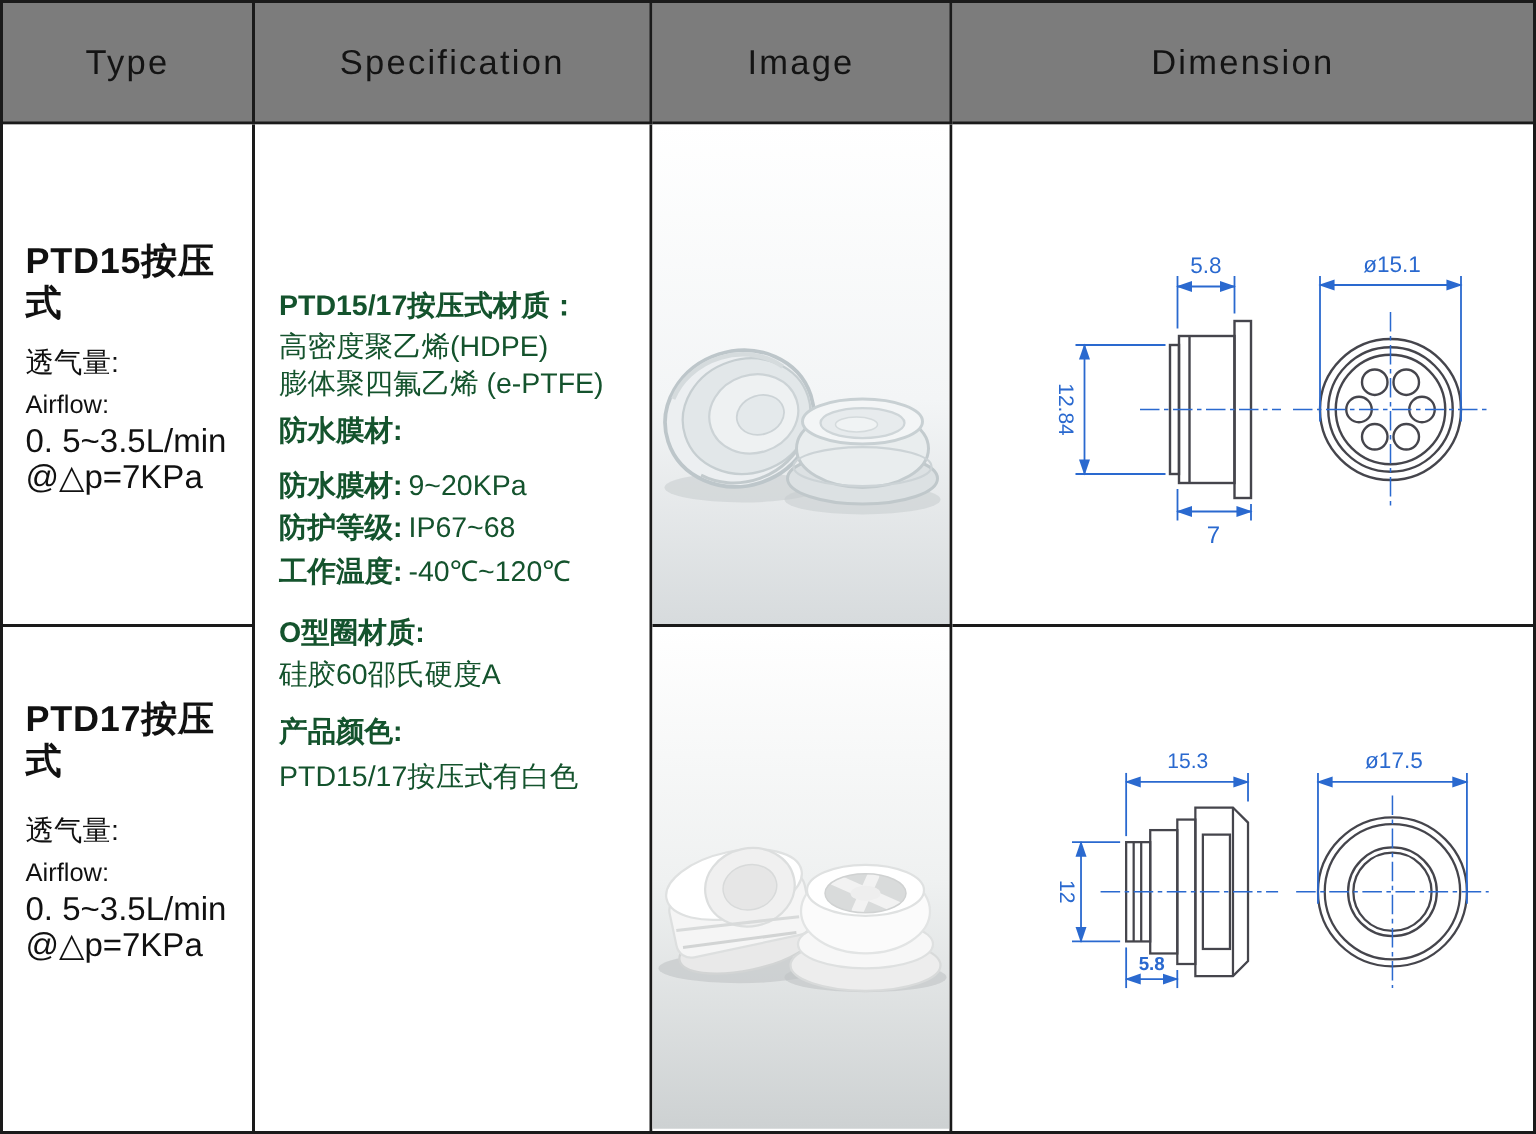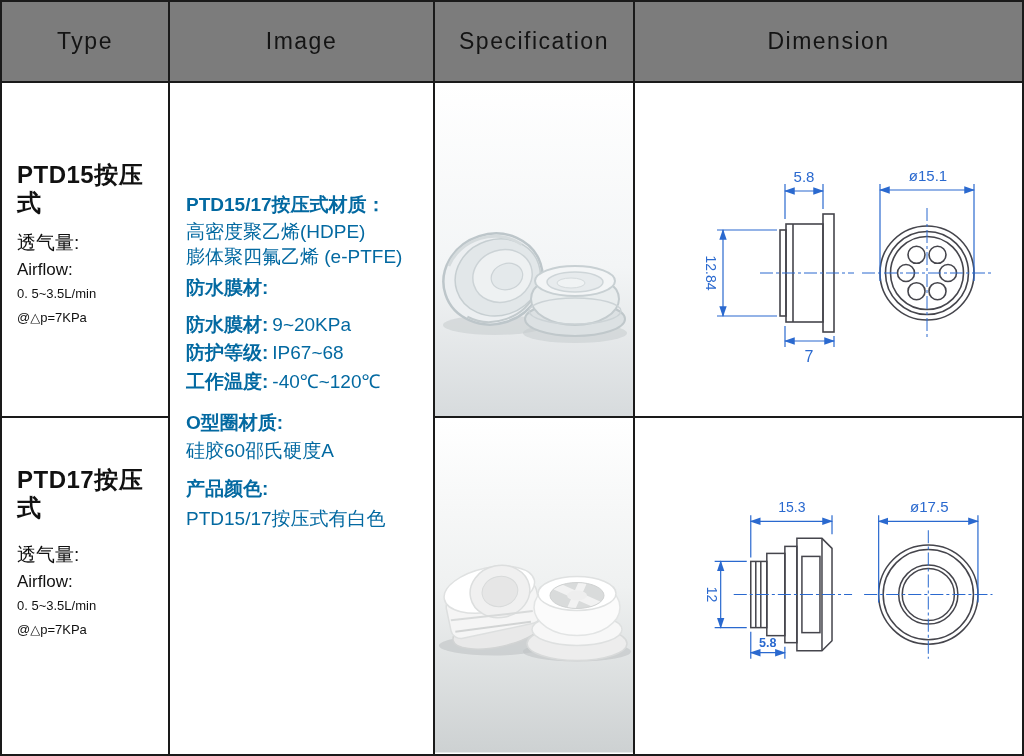"Image" div.cell { order: before "Specification" -> after "Specification" }
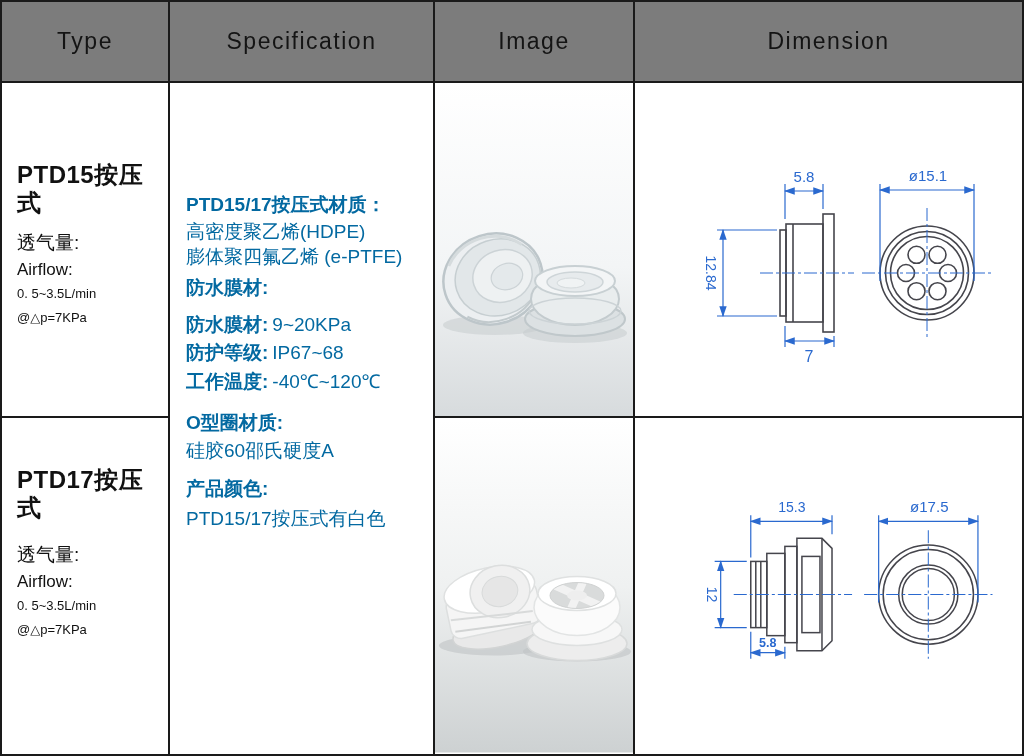"PTD15/17按压式材质：" .spec-cell { color: #0369a1 -> #14532d }
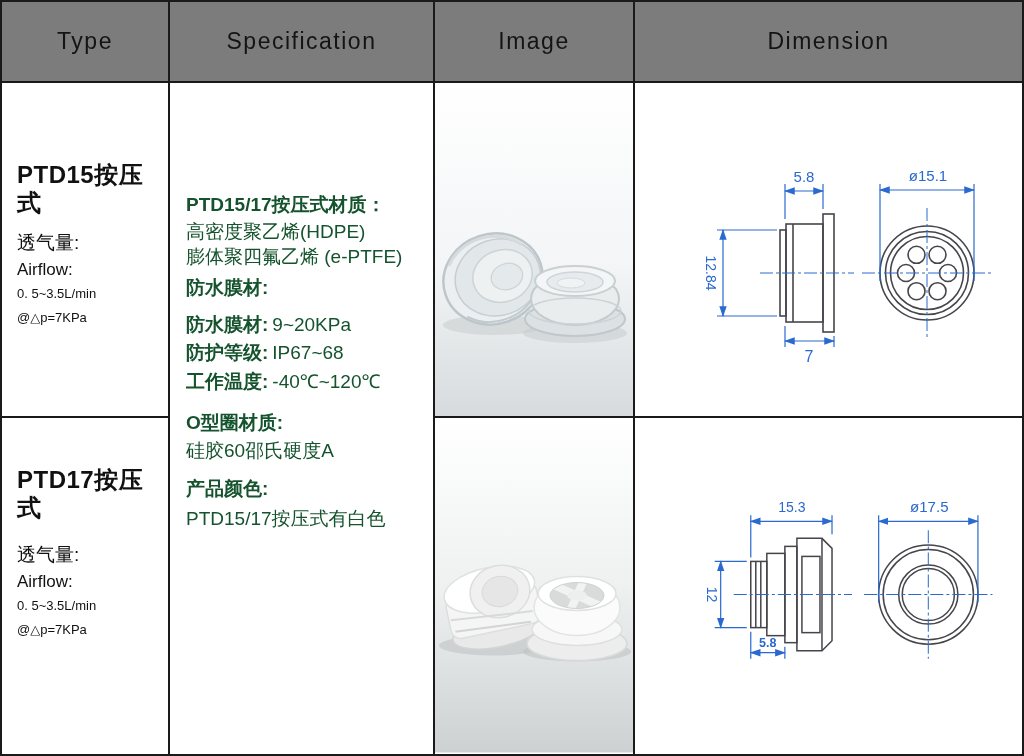"0. 5~3.5L/min" .type-cell .v { font-size: 13px -> 22px }
